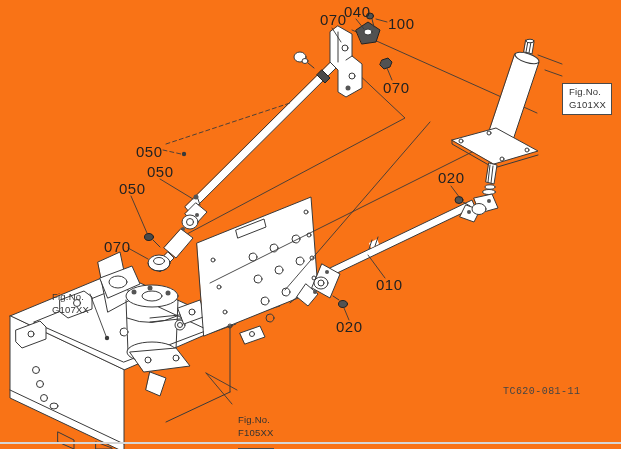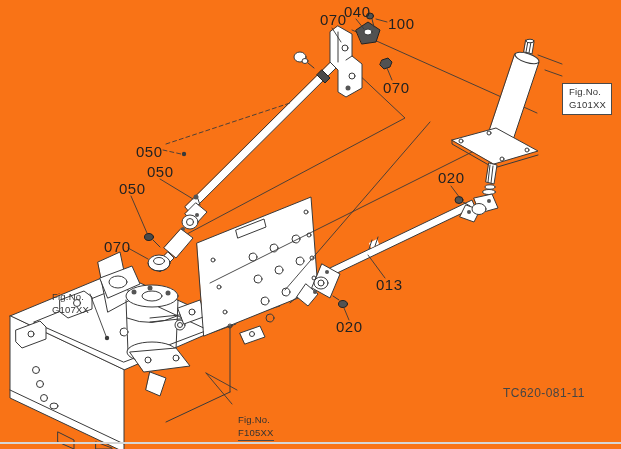"013" div.callout { text: 013 -> 010 }
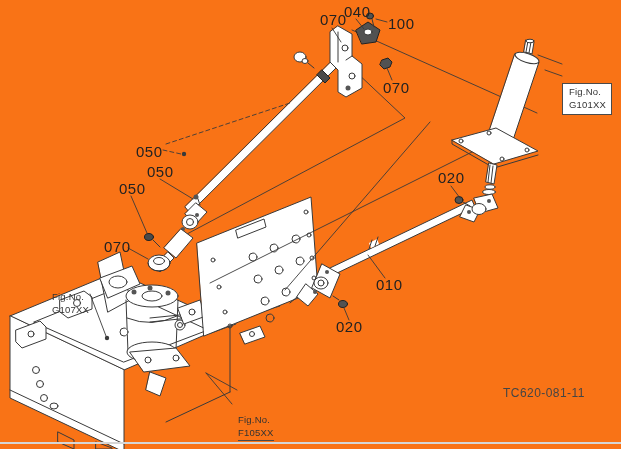"TC620-081-11" .drawno { font-family: none -> Liberation Mono, monospace; font-size: 12px -> 10px }
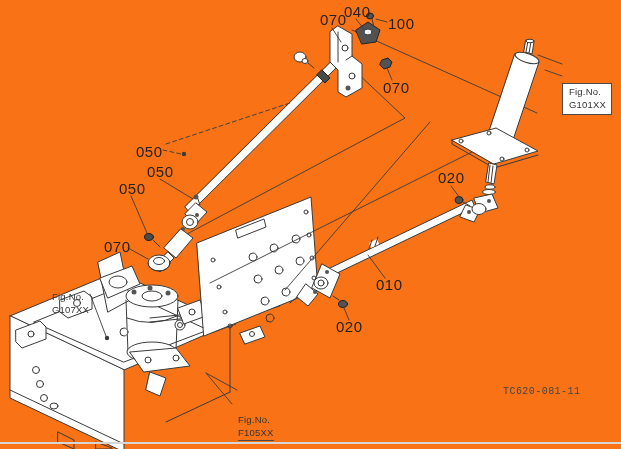"F105XX" .figref .uline { padding-bottom: 0 -> 8px }
